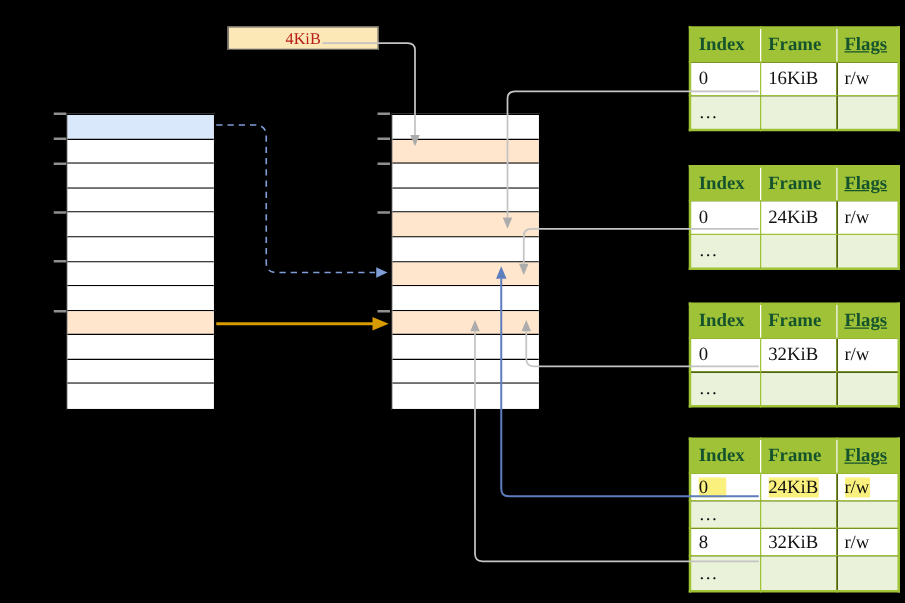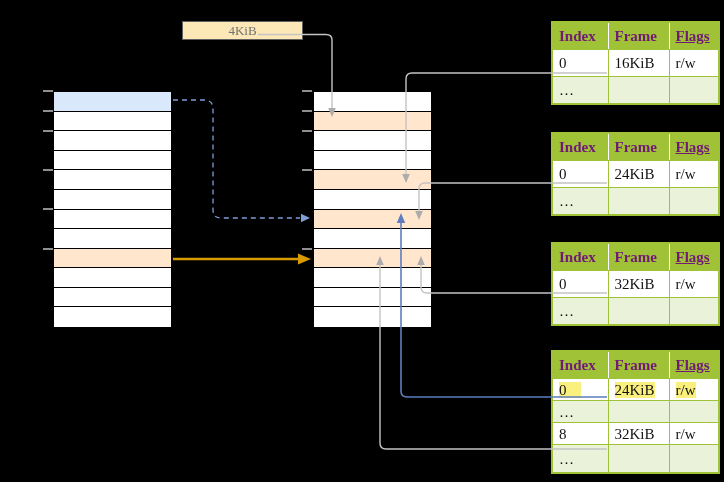"4KiB" .size-box { color: #737373 -> #b91c1c }
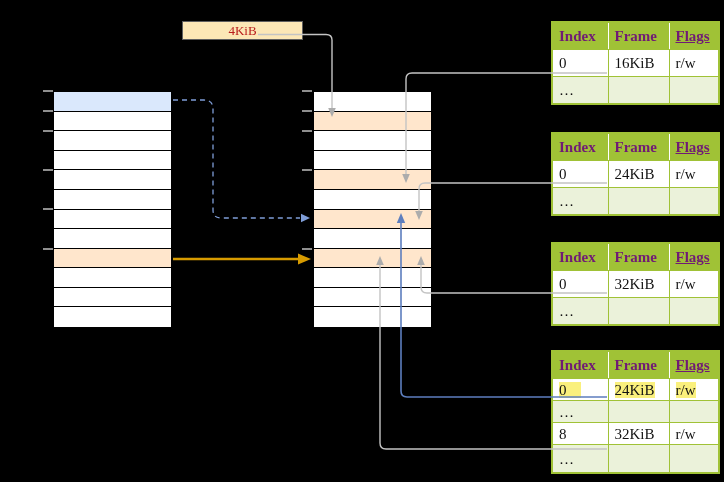"Index" .ptable th { color: #701a75 -> #14532d }
